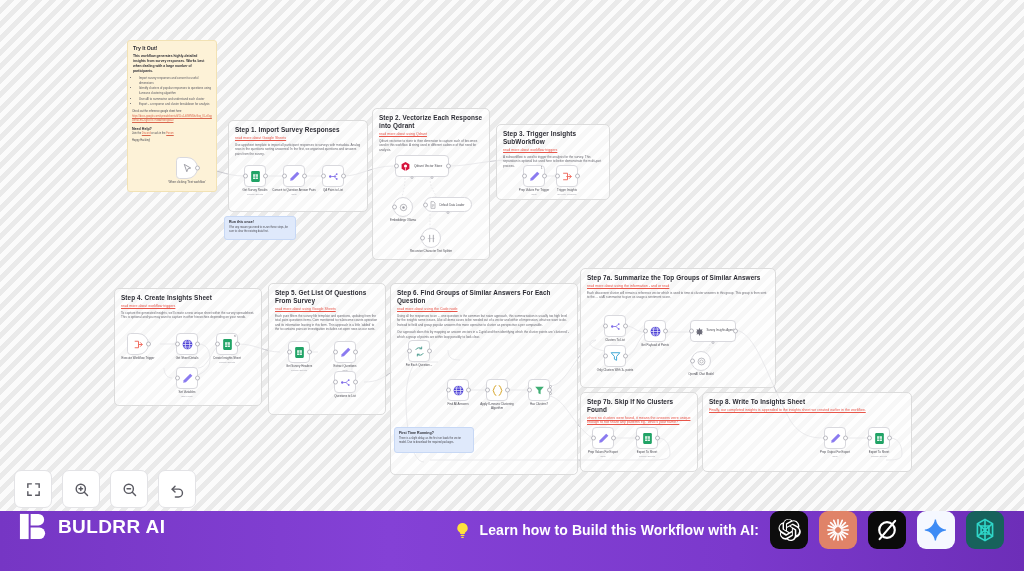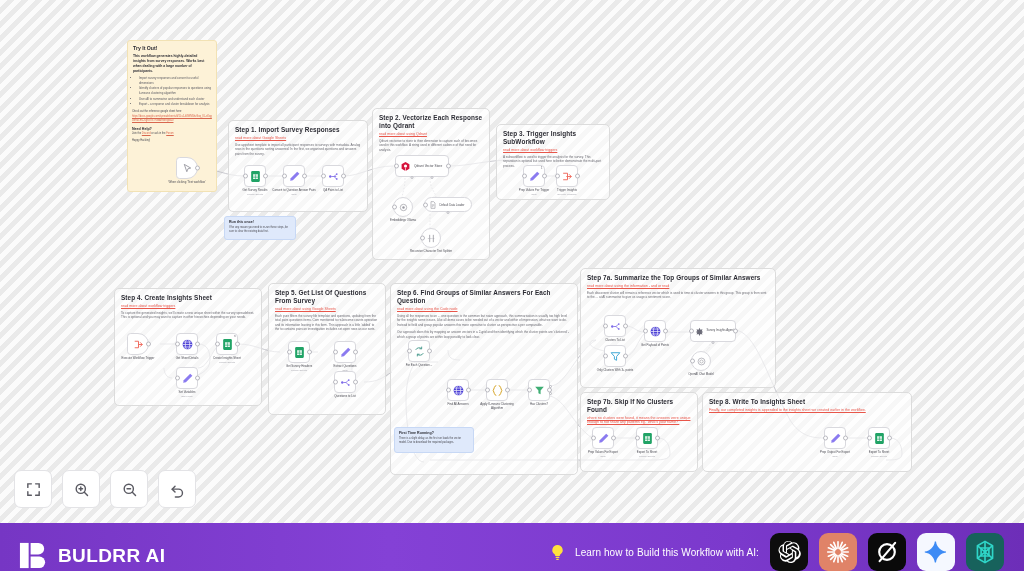"BULDRR AI" #banner { align-items: flex-end -> flex-start; height: 48px -> 60px }
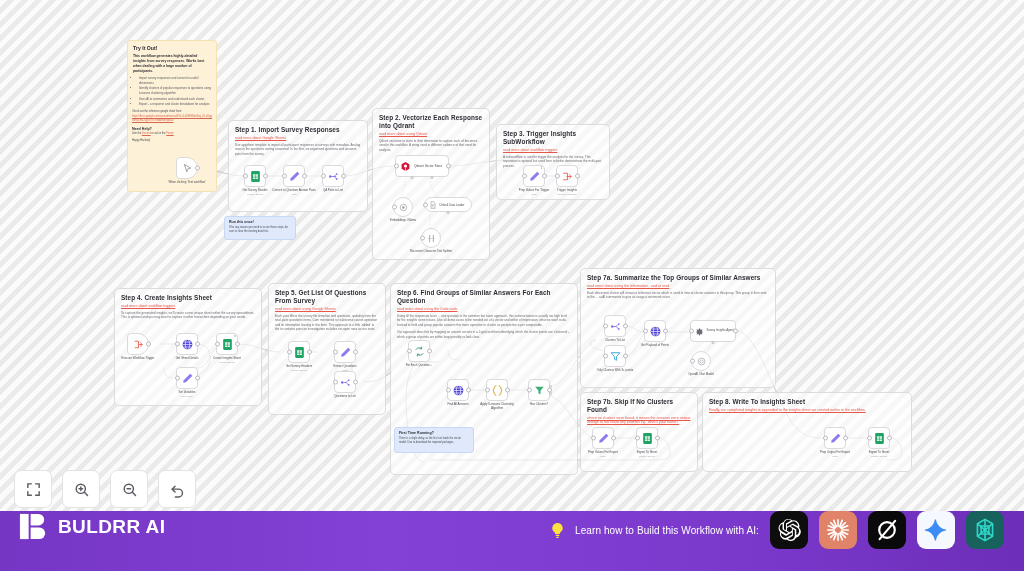"Learn how to Build this" #cta-text { font-size: 10px -> 14px; font-weight: normal -> bold }
